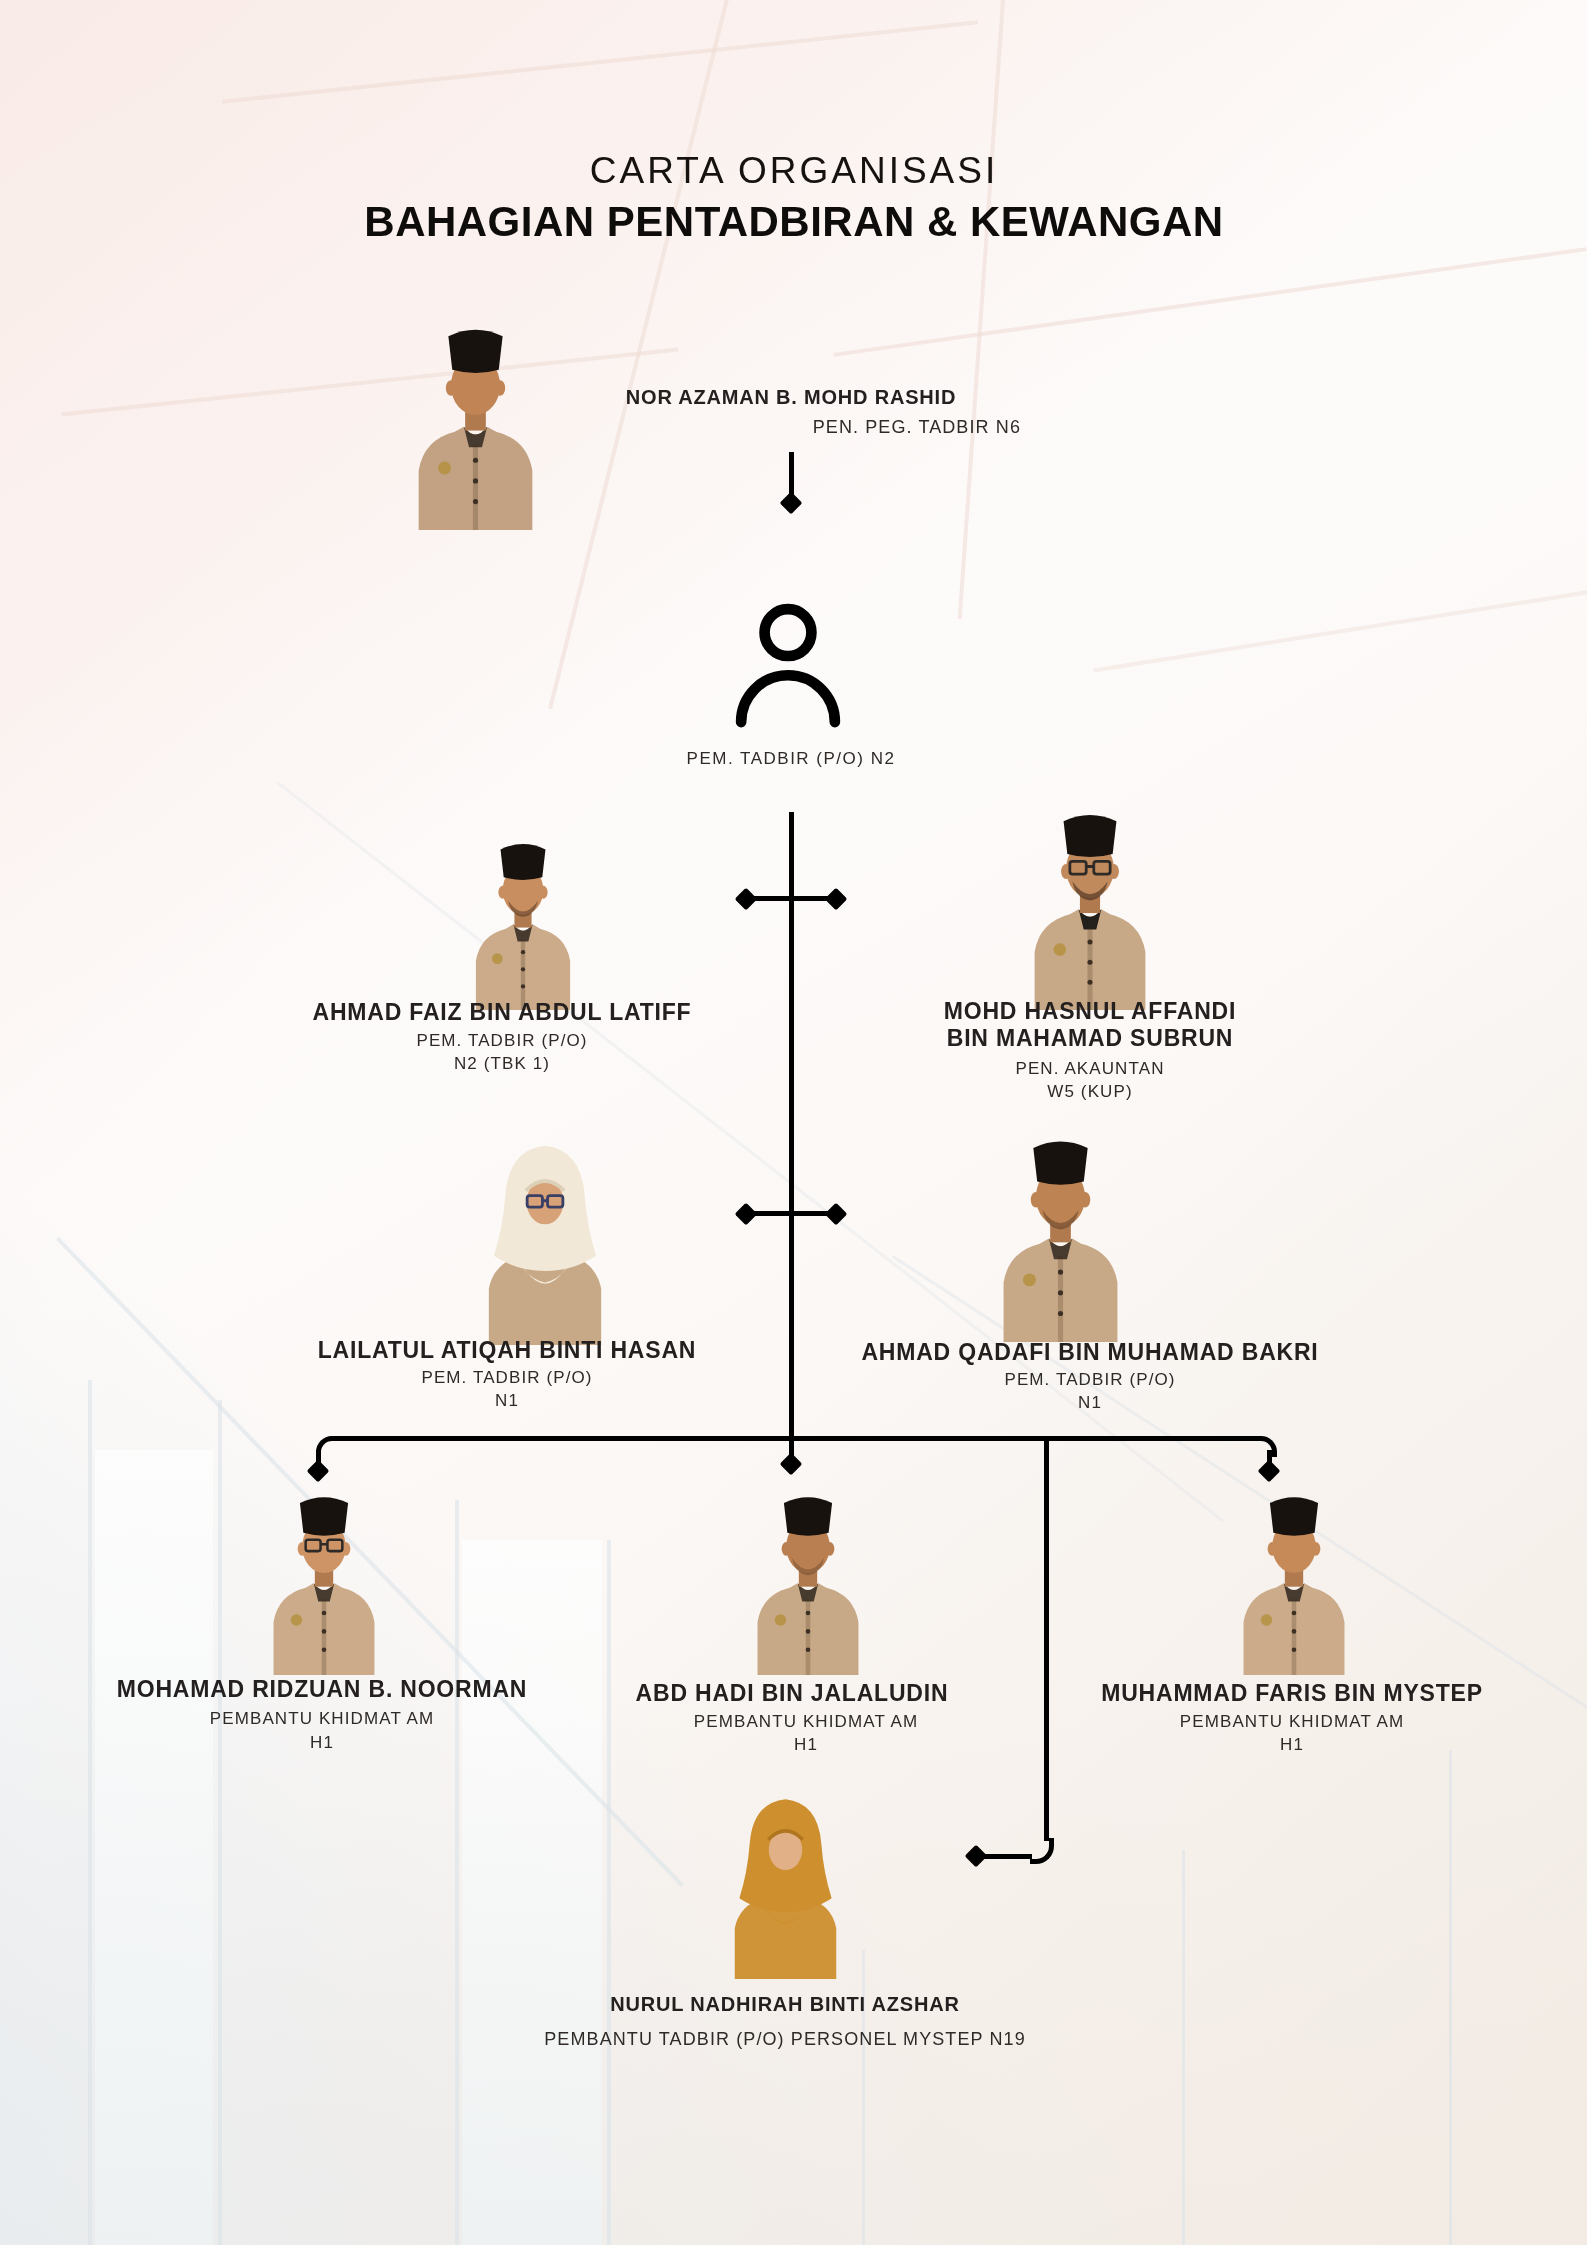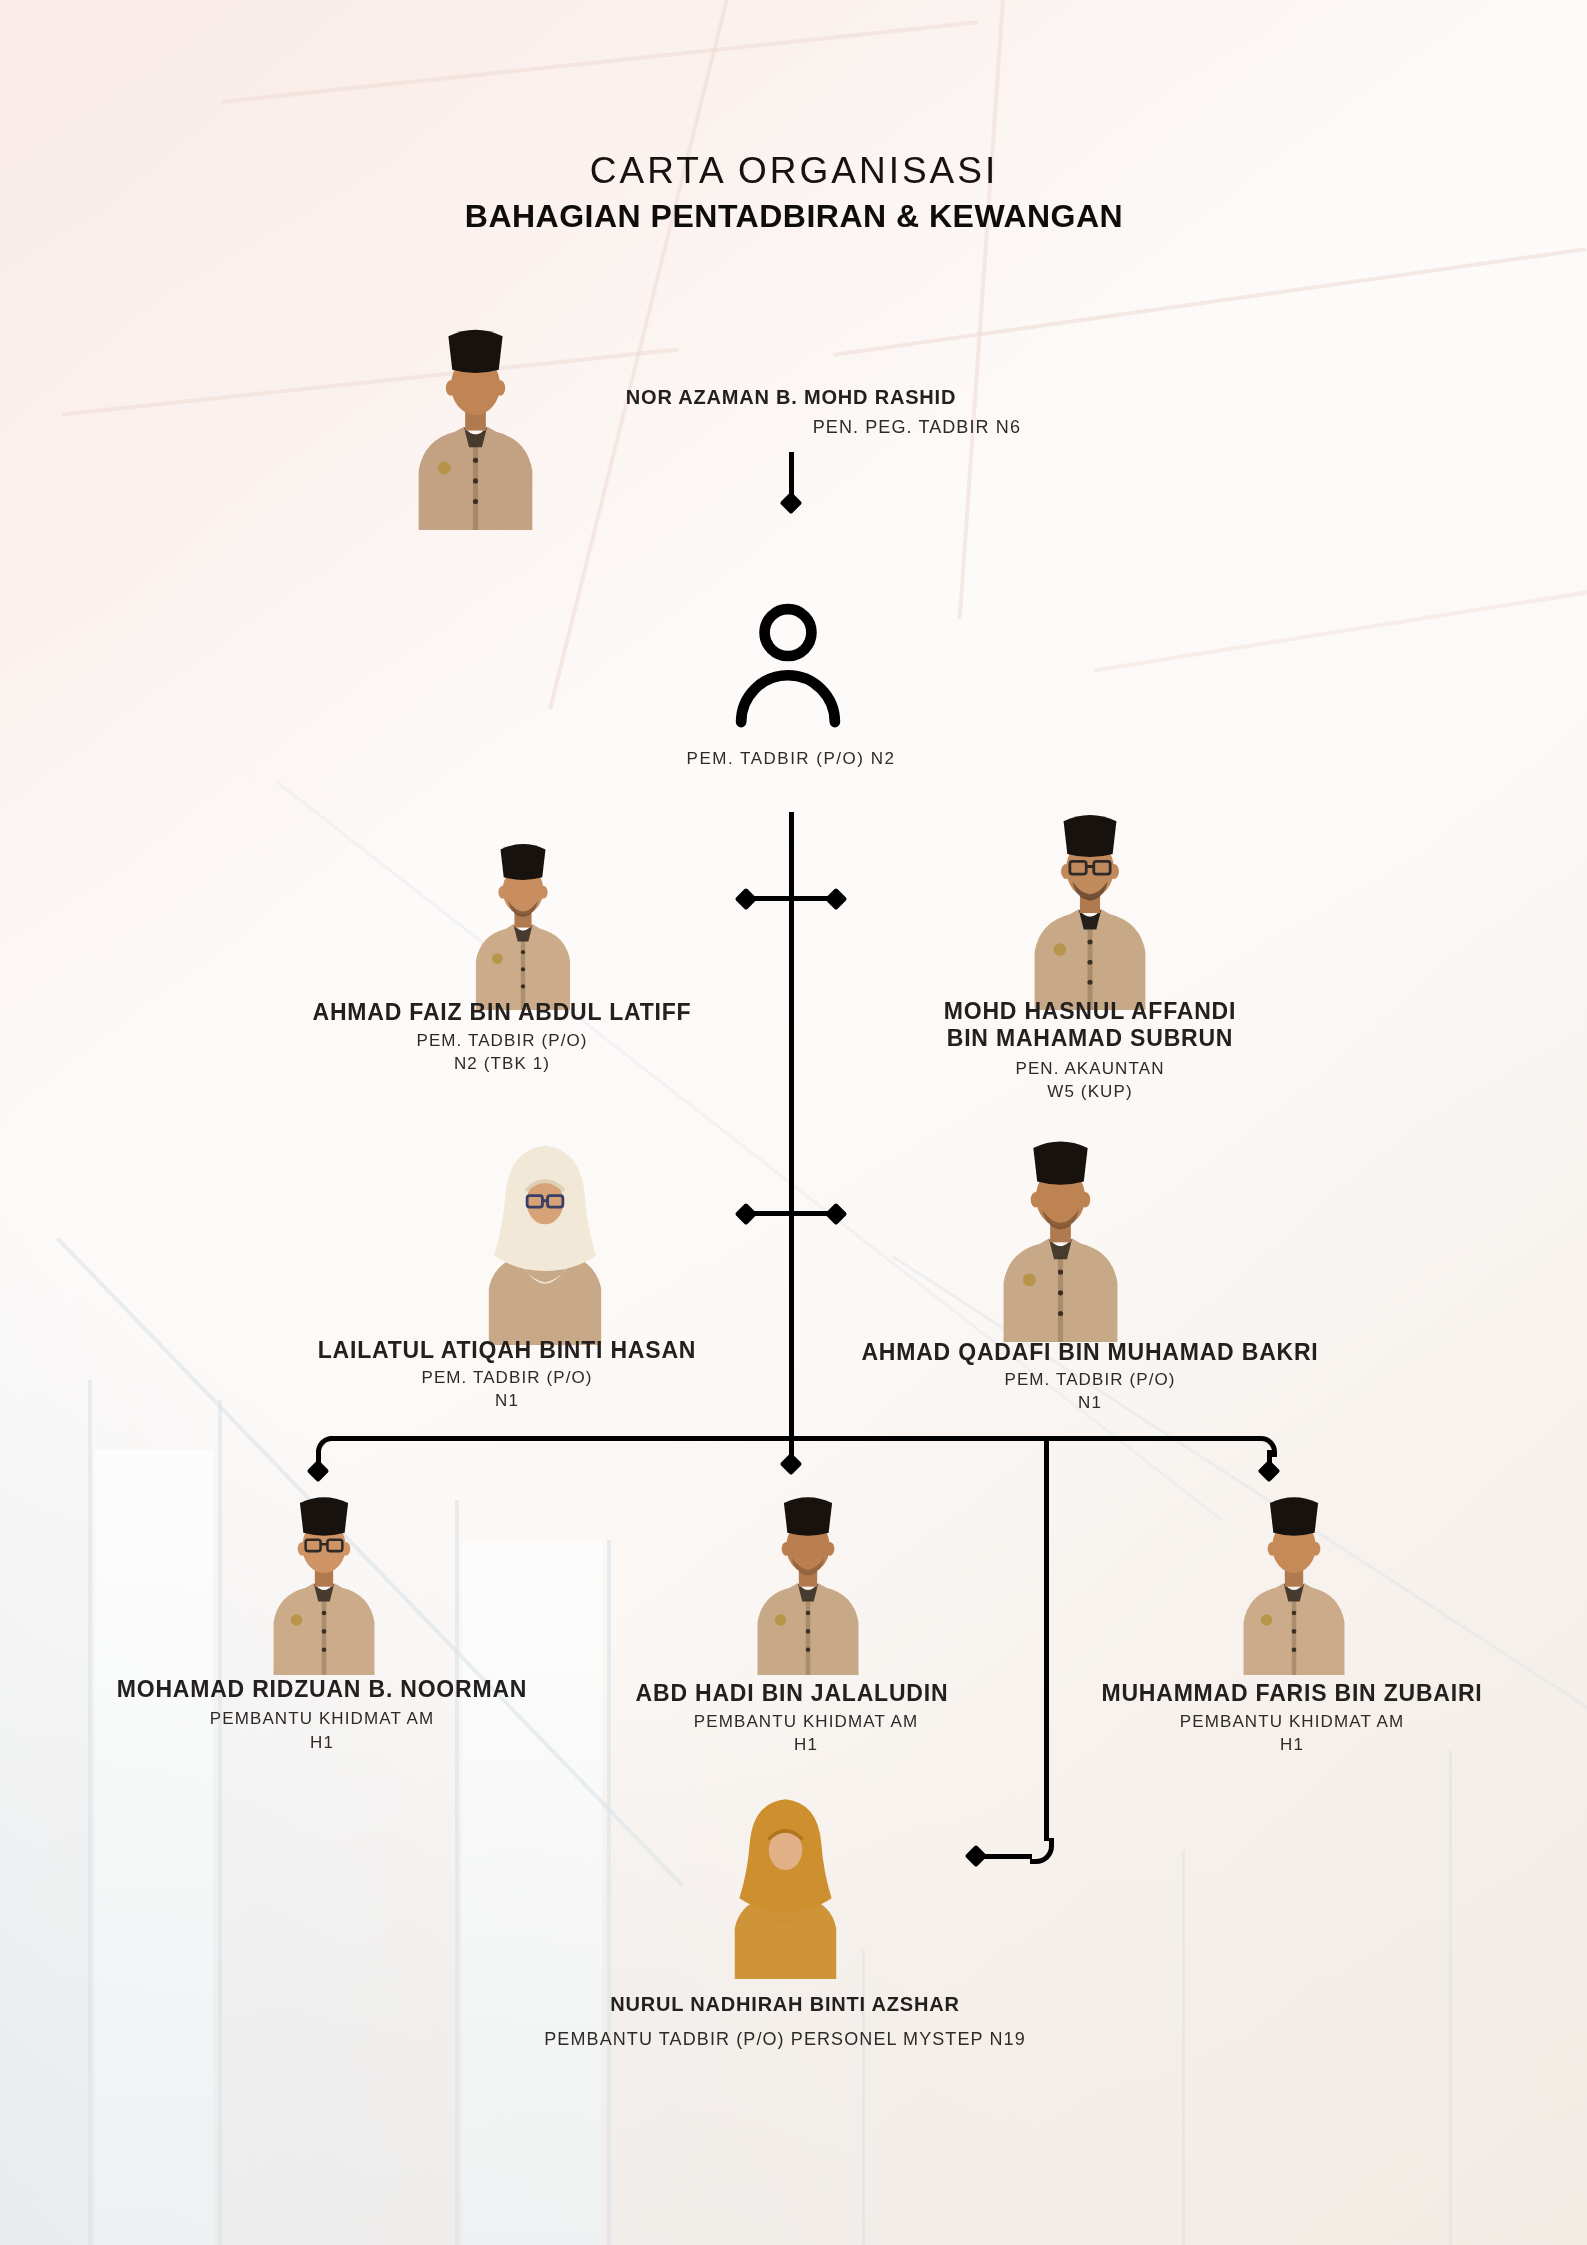"BAHAGIAN PENTADBIRAN & KEWANGAN" .t2 { font-size: 32px -> 42px }
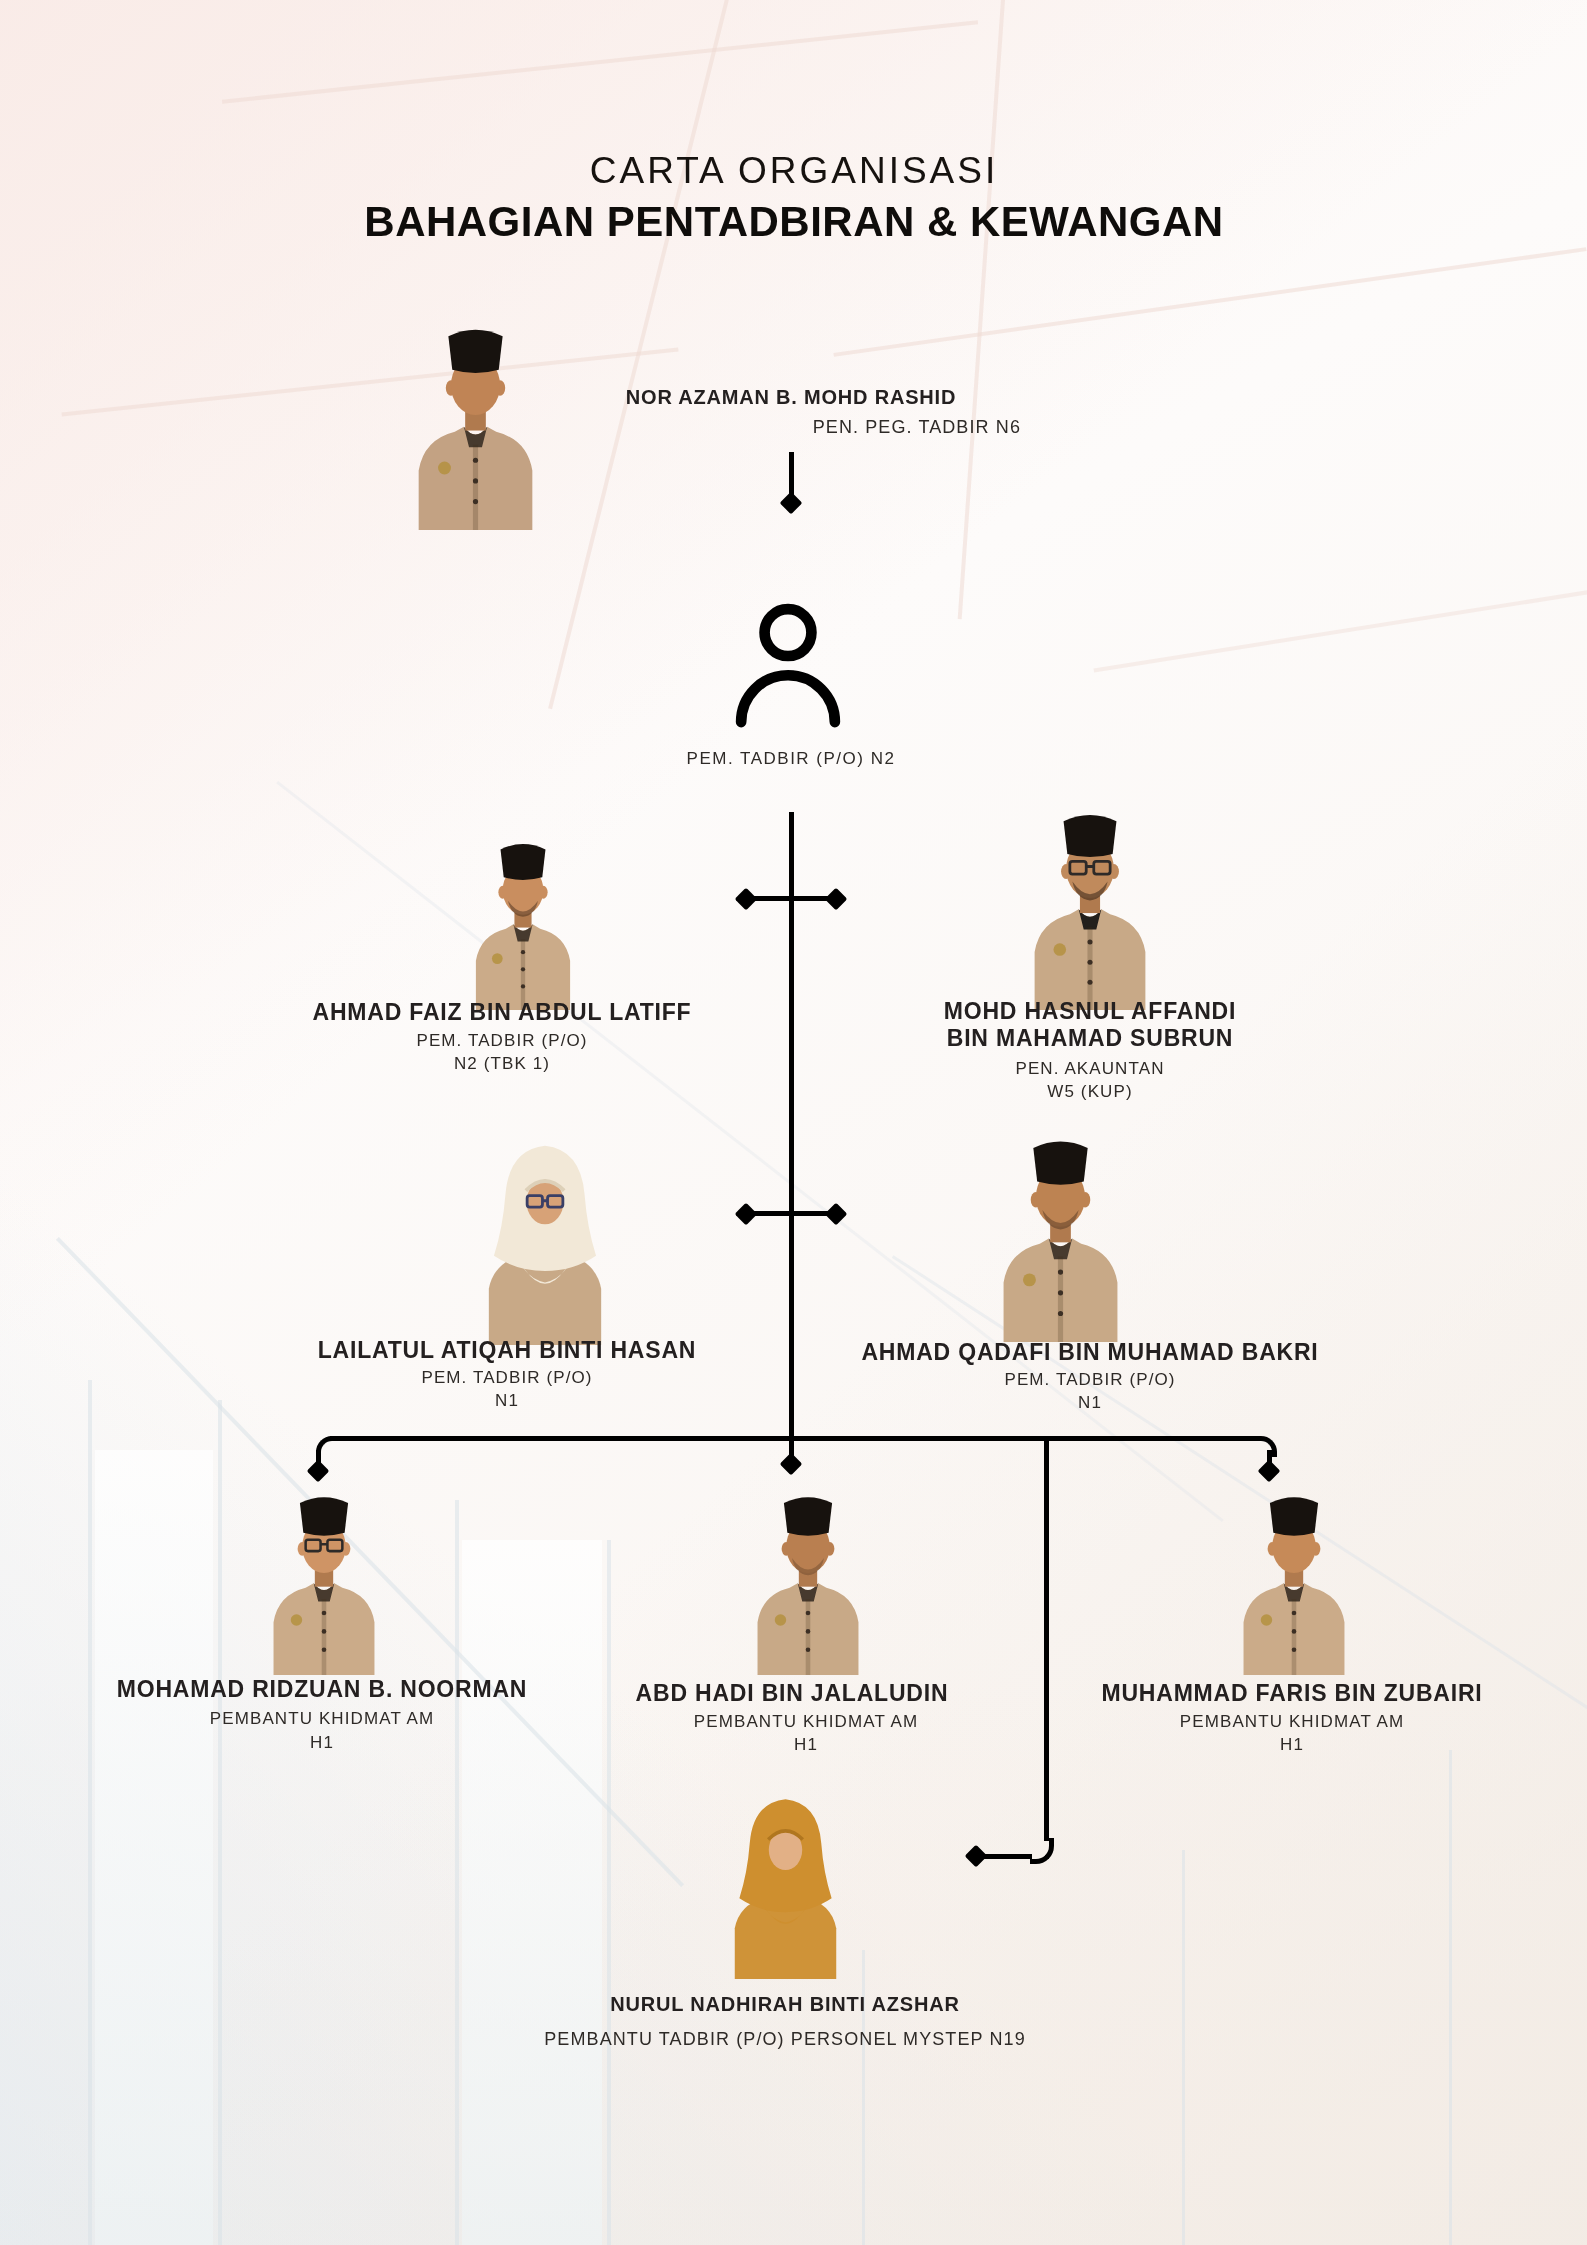"MUHAMMAD FARIS BIN ZUBAIRI" div.abs { text: ZUBAIRI -> MYSTEP }
